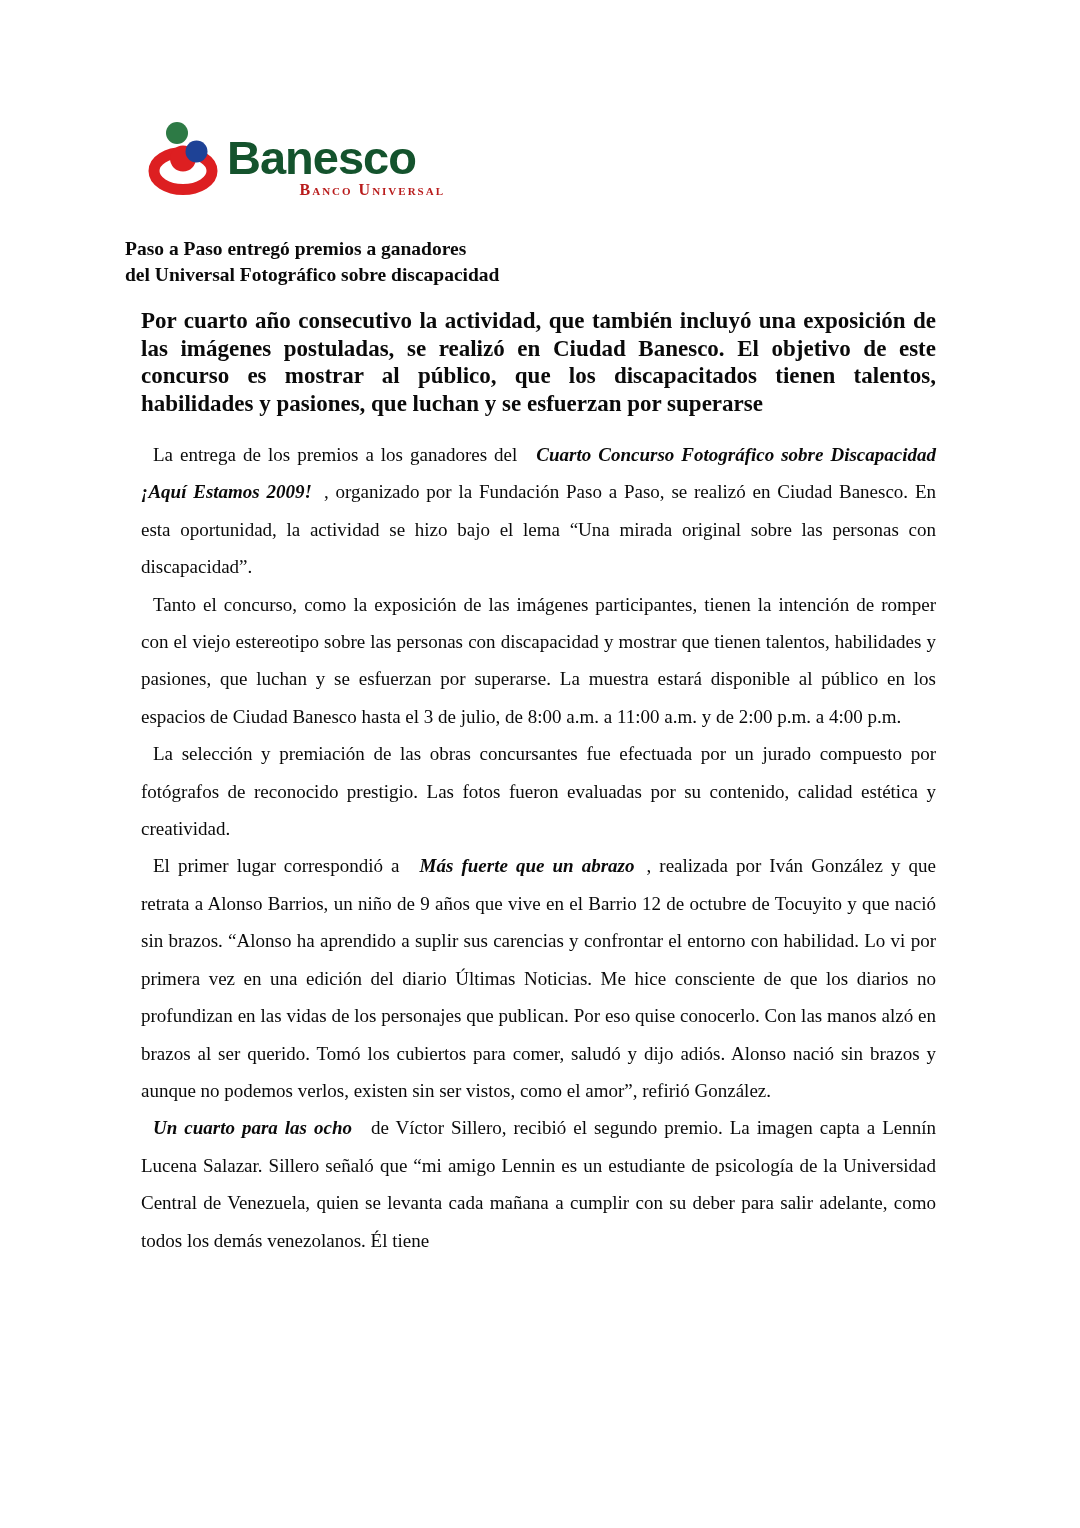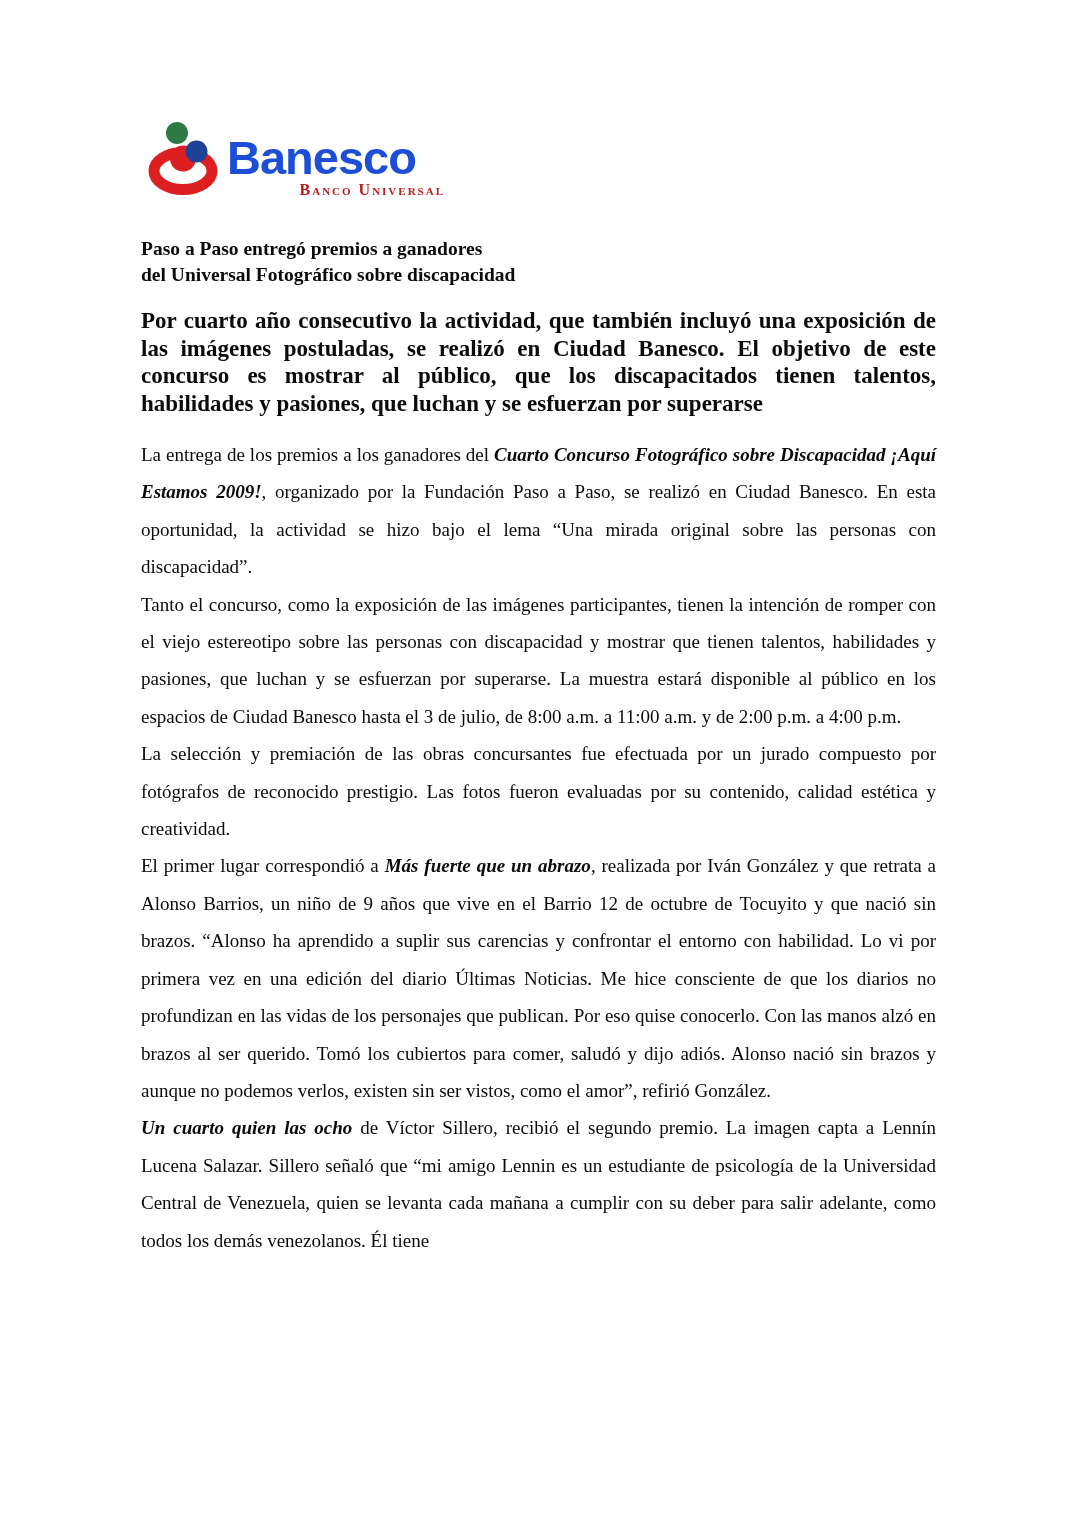"Banesco" div.brand { color: #1d4ed8 -> #14532d }
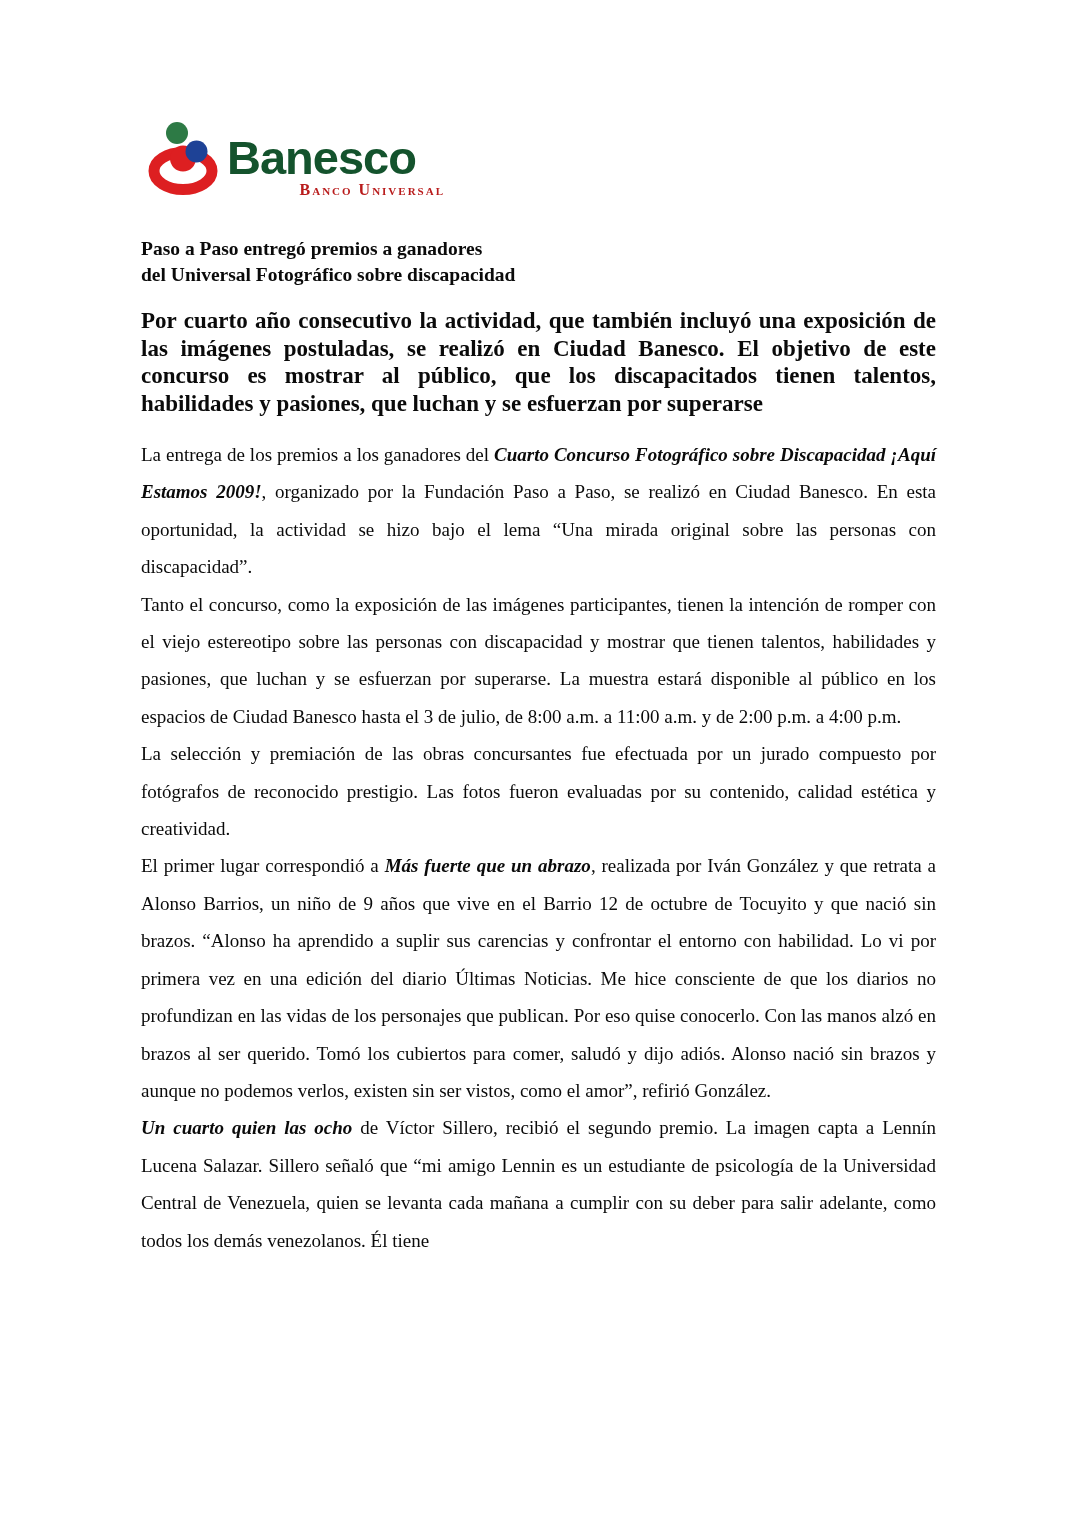"Paso a Paso entregó premios" .headline { left: 141px -> 125px }
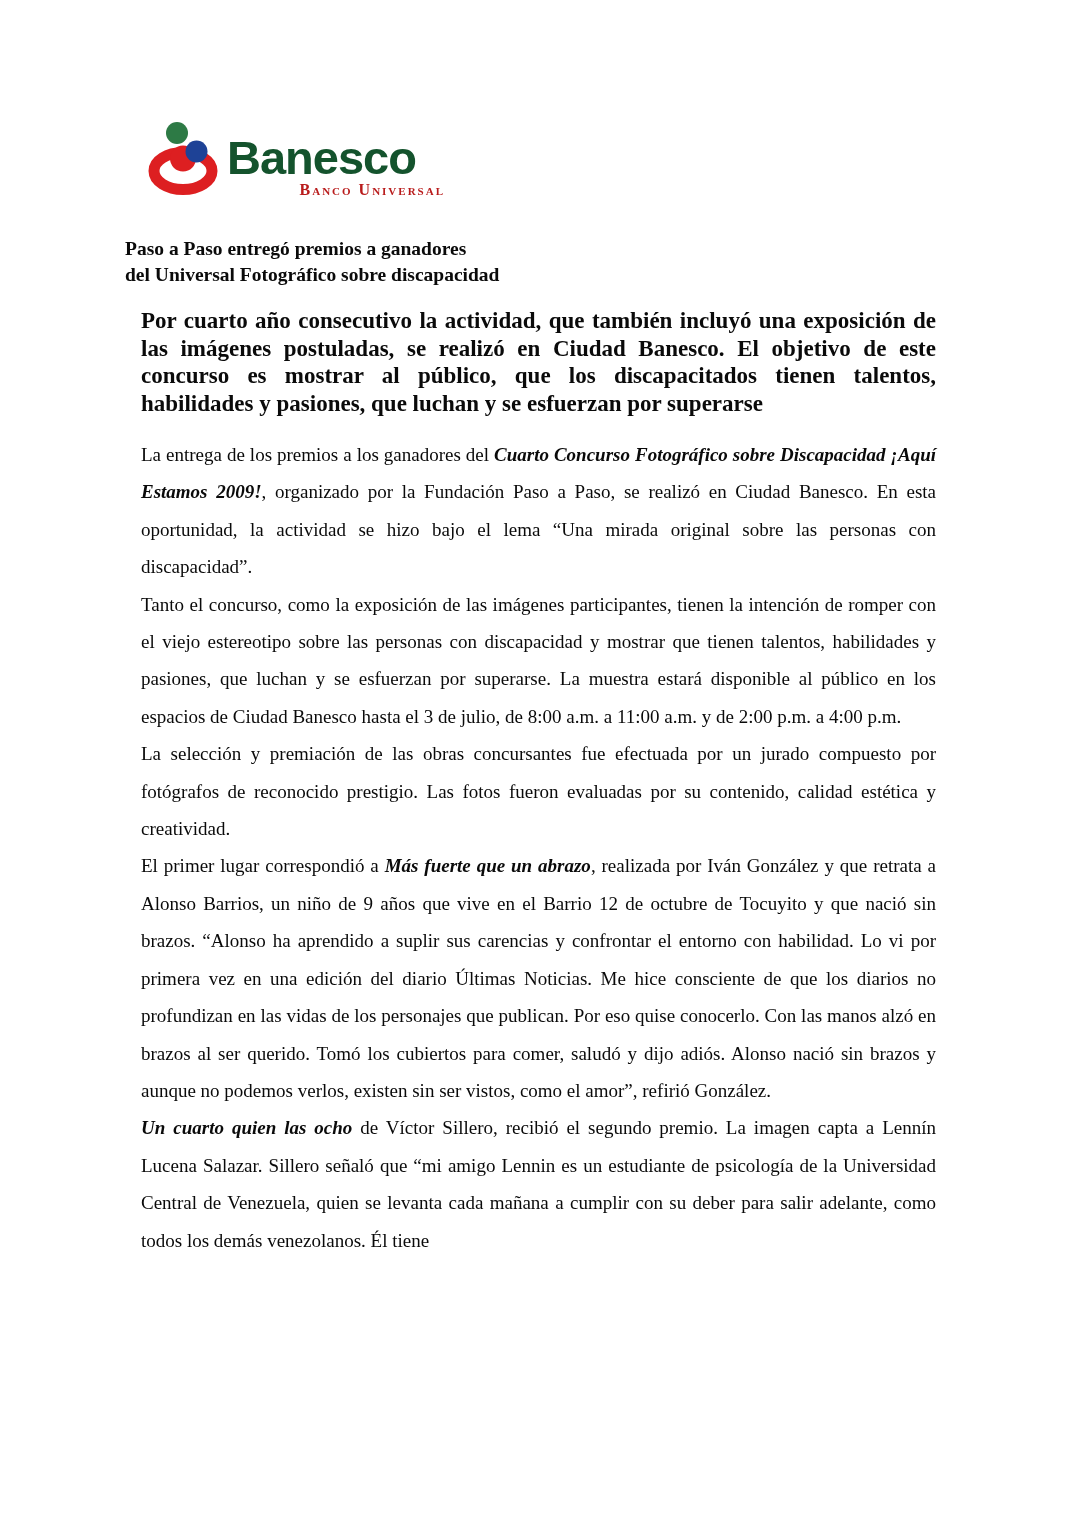"La entrega de los premios" .run { margin-left: none -> 12px }
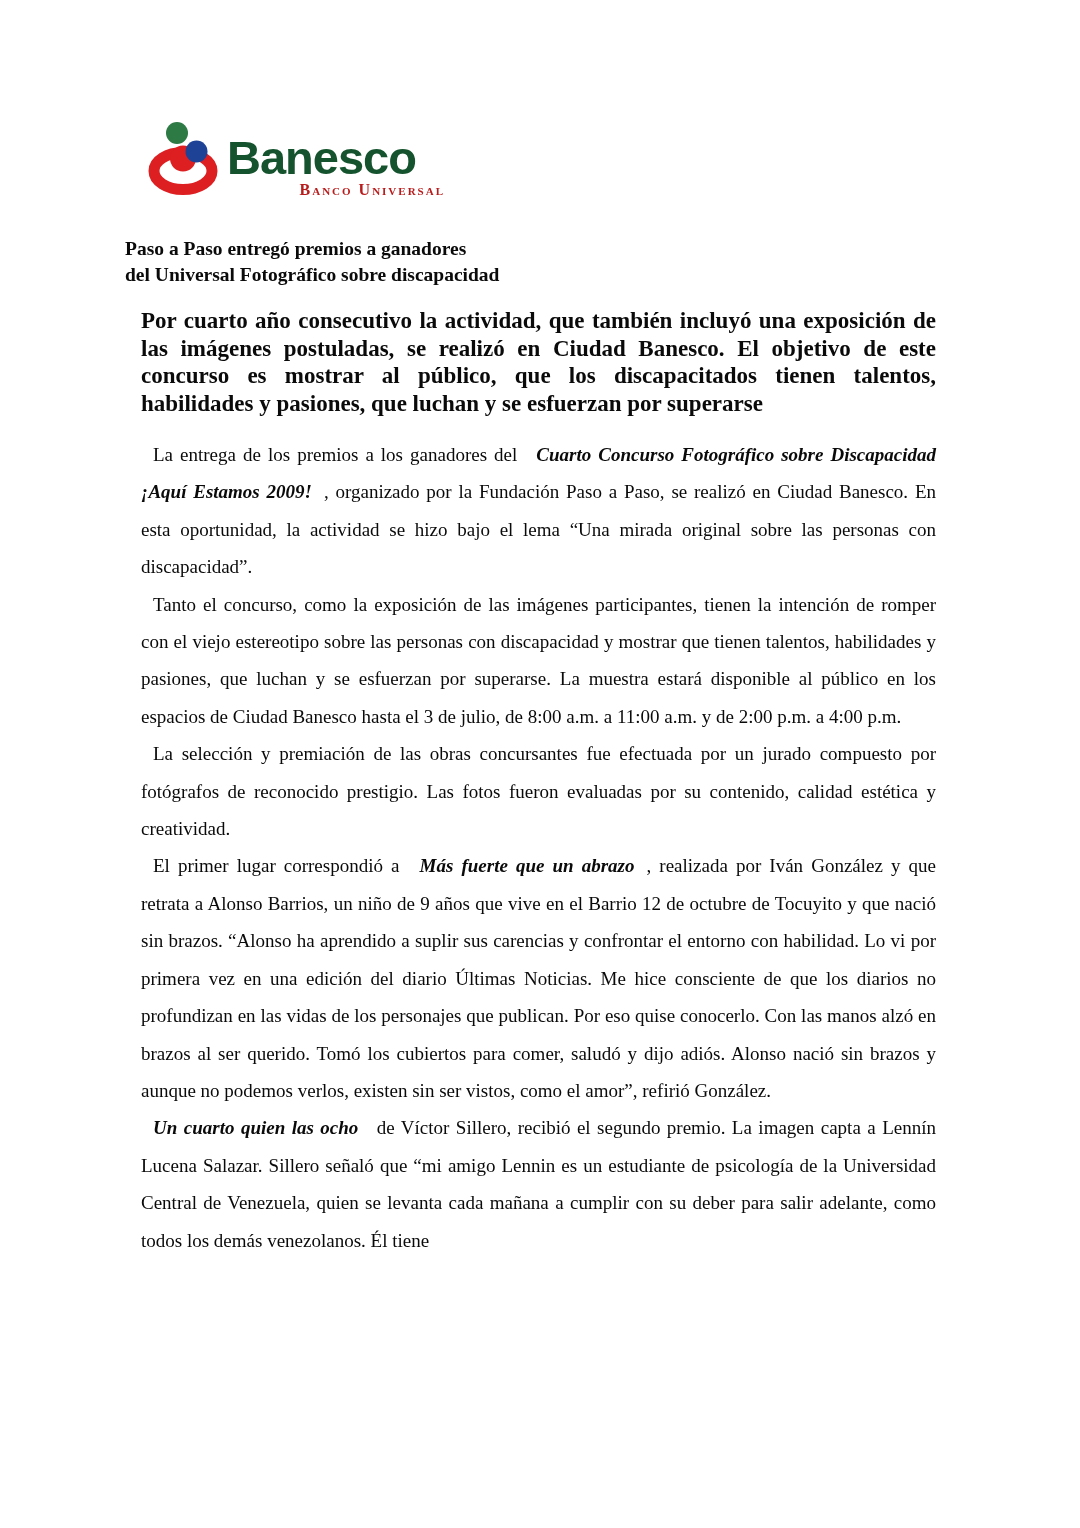"Un cuarto quien las ocho" span.run { text: quien -> para }
